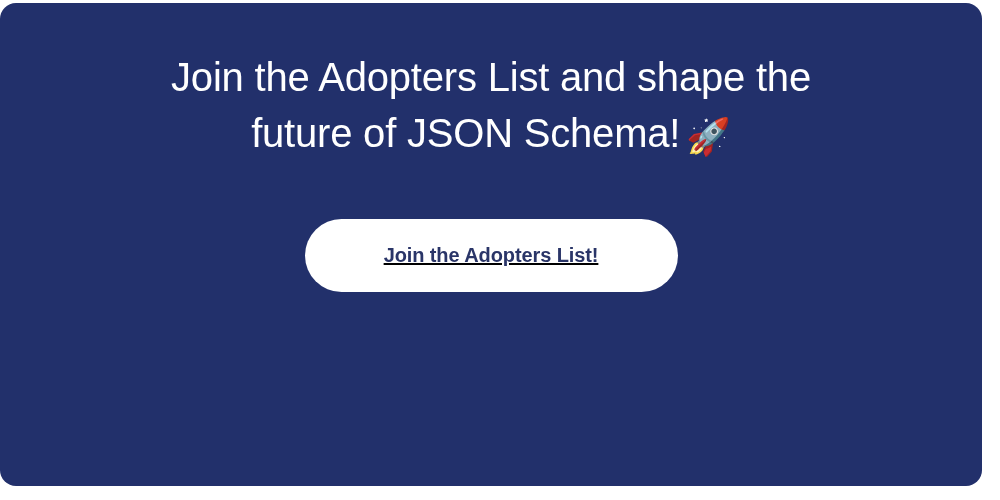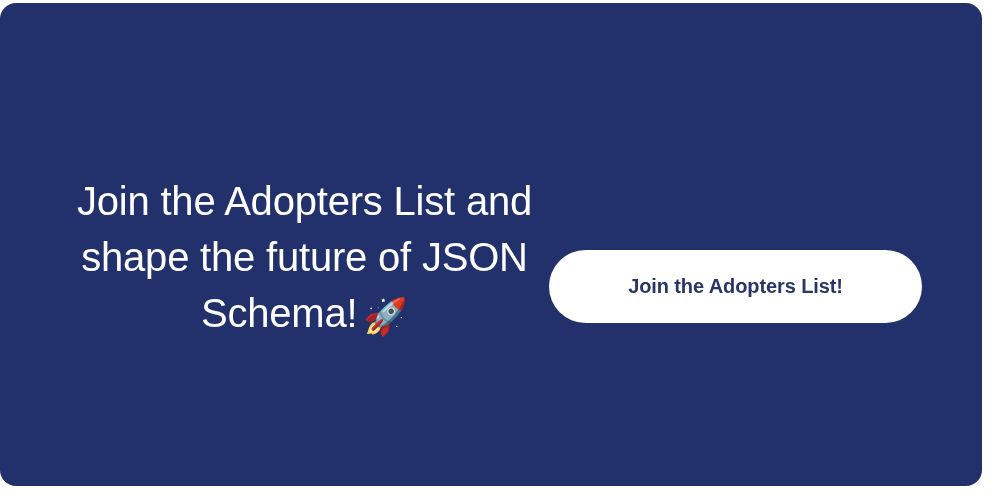"Join the Adopters List and" .cta-card { flex-direction: none -> column }
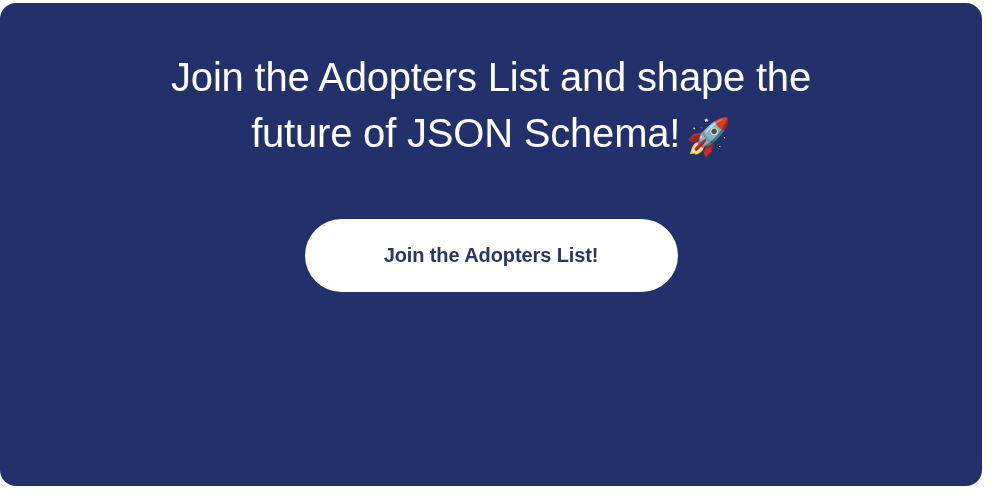"Join the Adopters List!" .cta-button-wrap { text-decoration: none -> underline }
